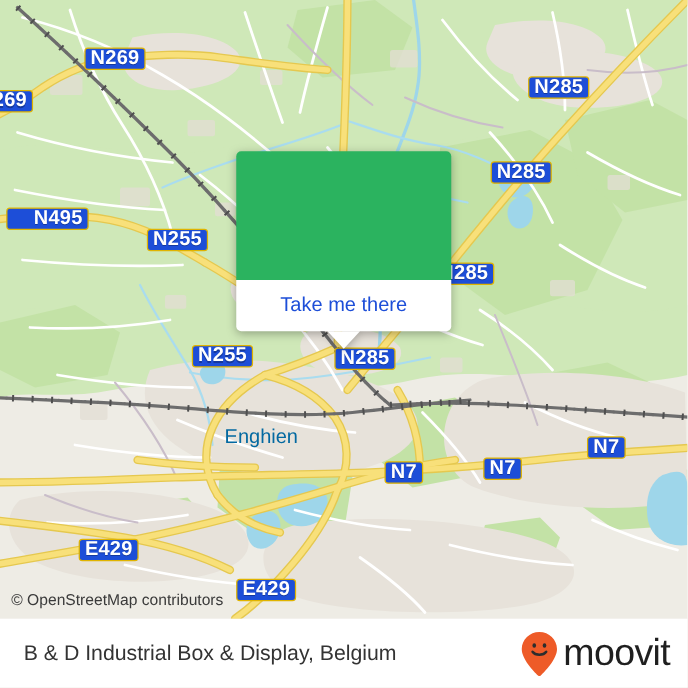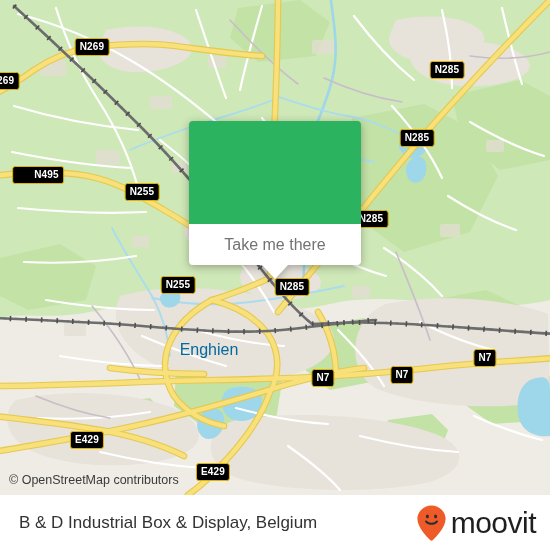"N269" .shield { background: #000000 -> #1d4ed8; font-size: 10px -> 16px }
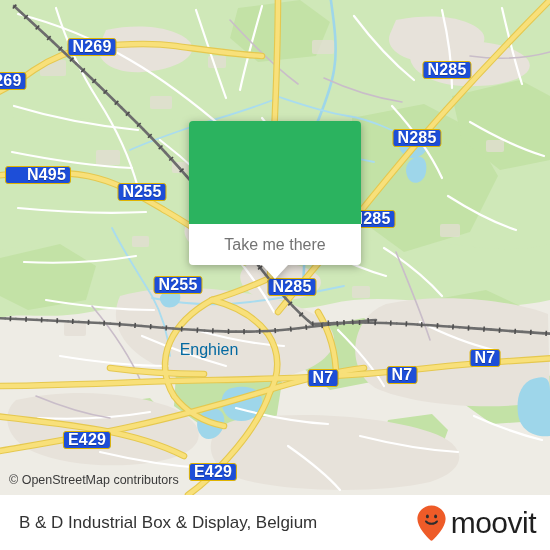"Take me there" #popup-action { color: #737373 -> #1d4ed8 }
